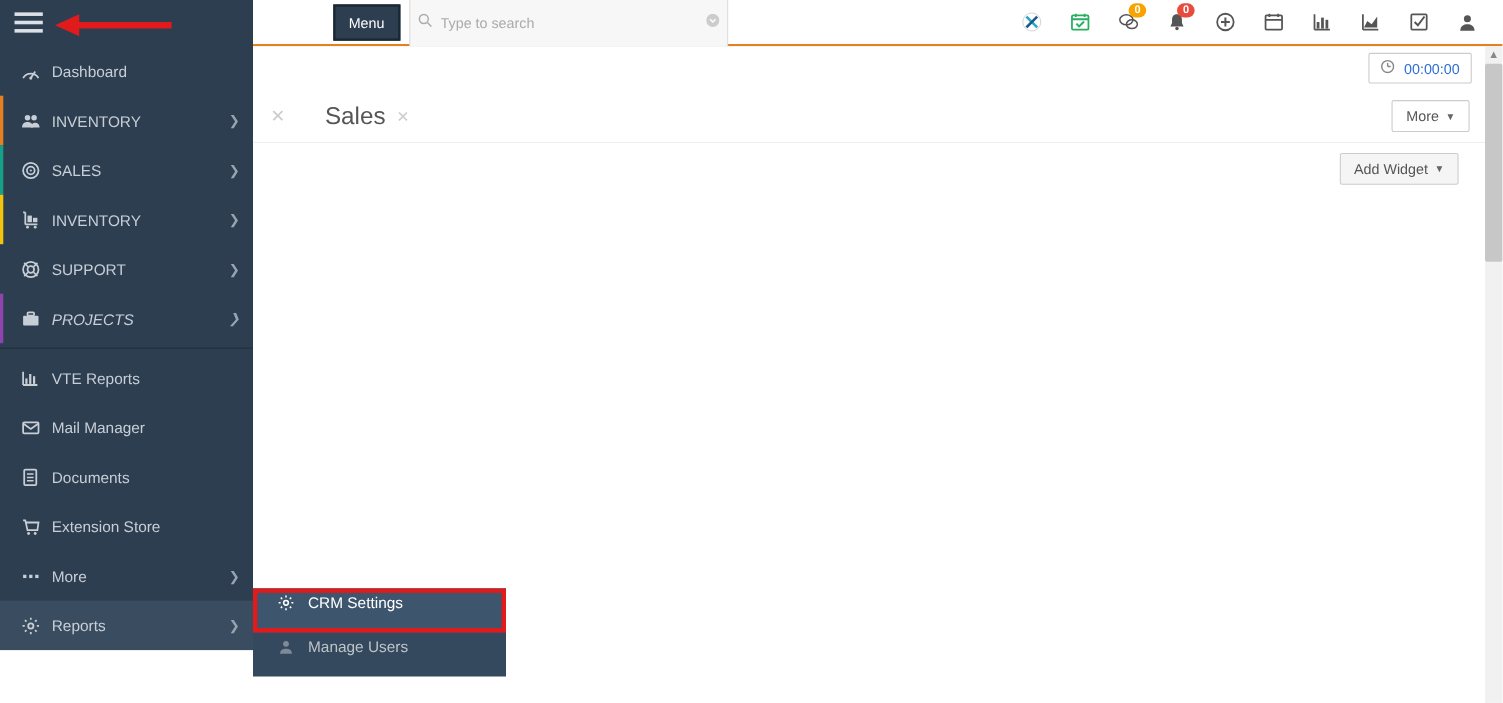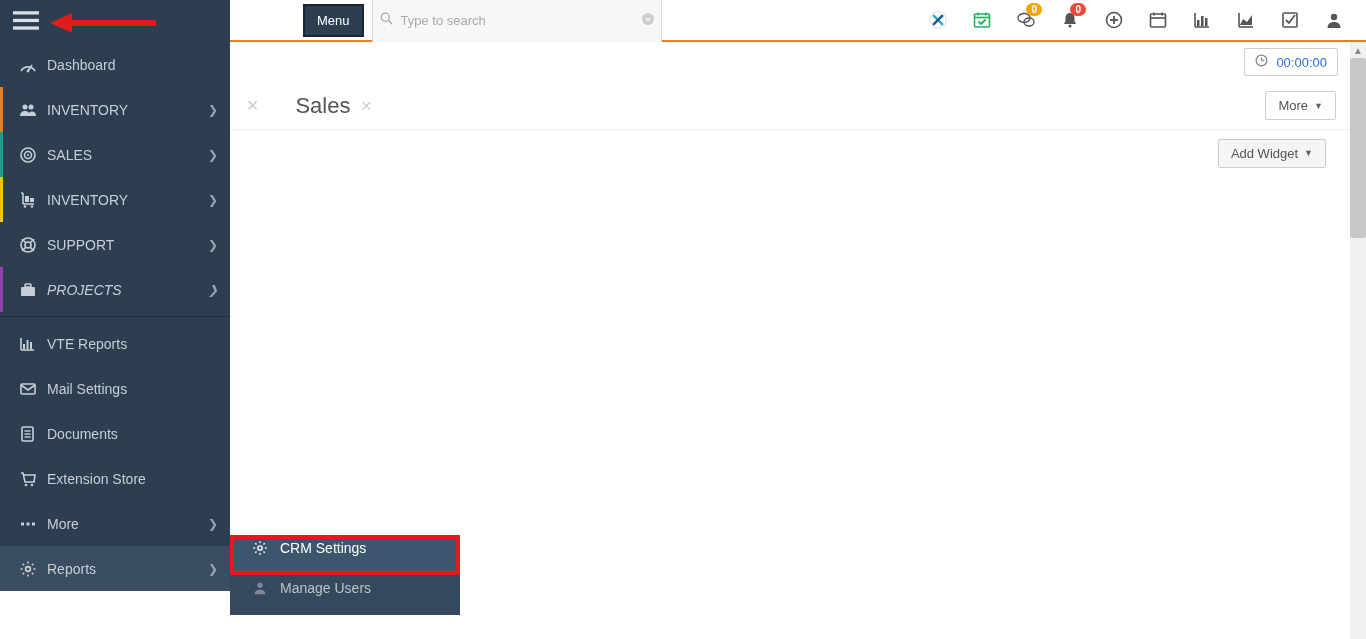"Mail Settings" span.label { text: Settings -> Manager }
